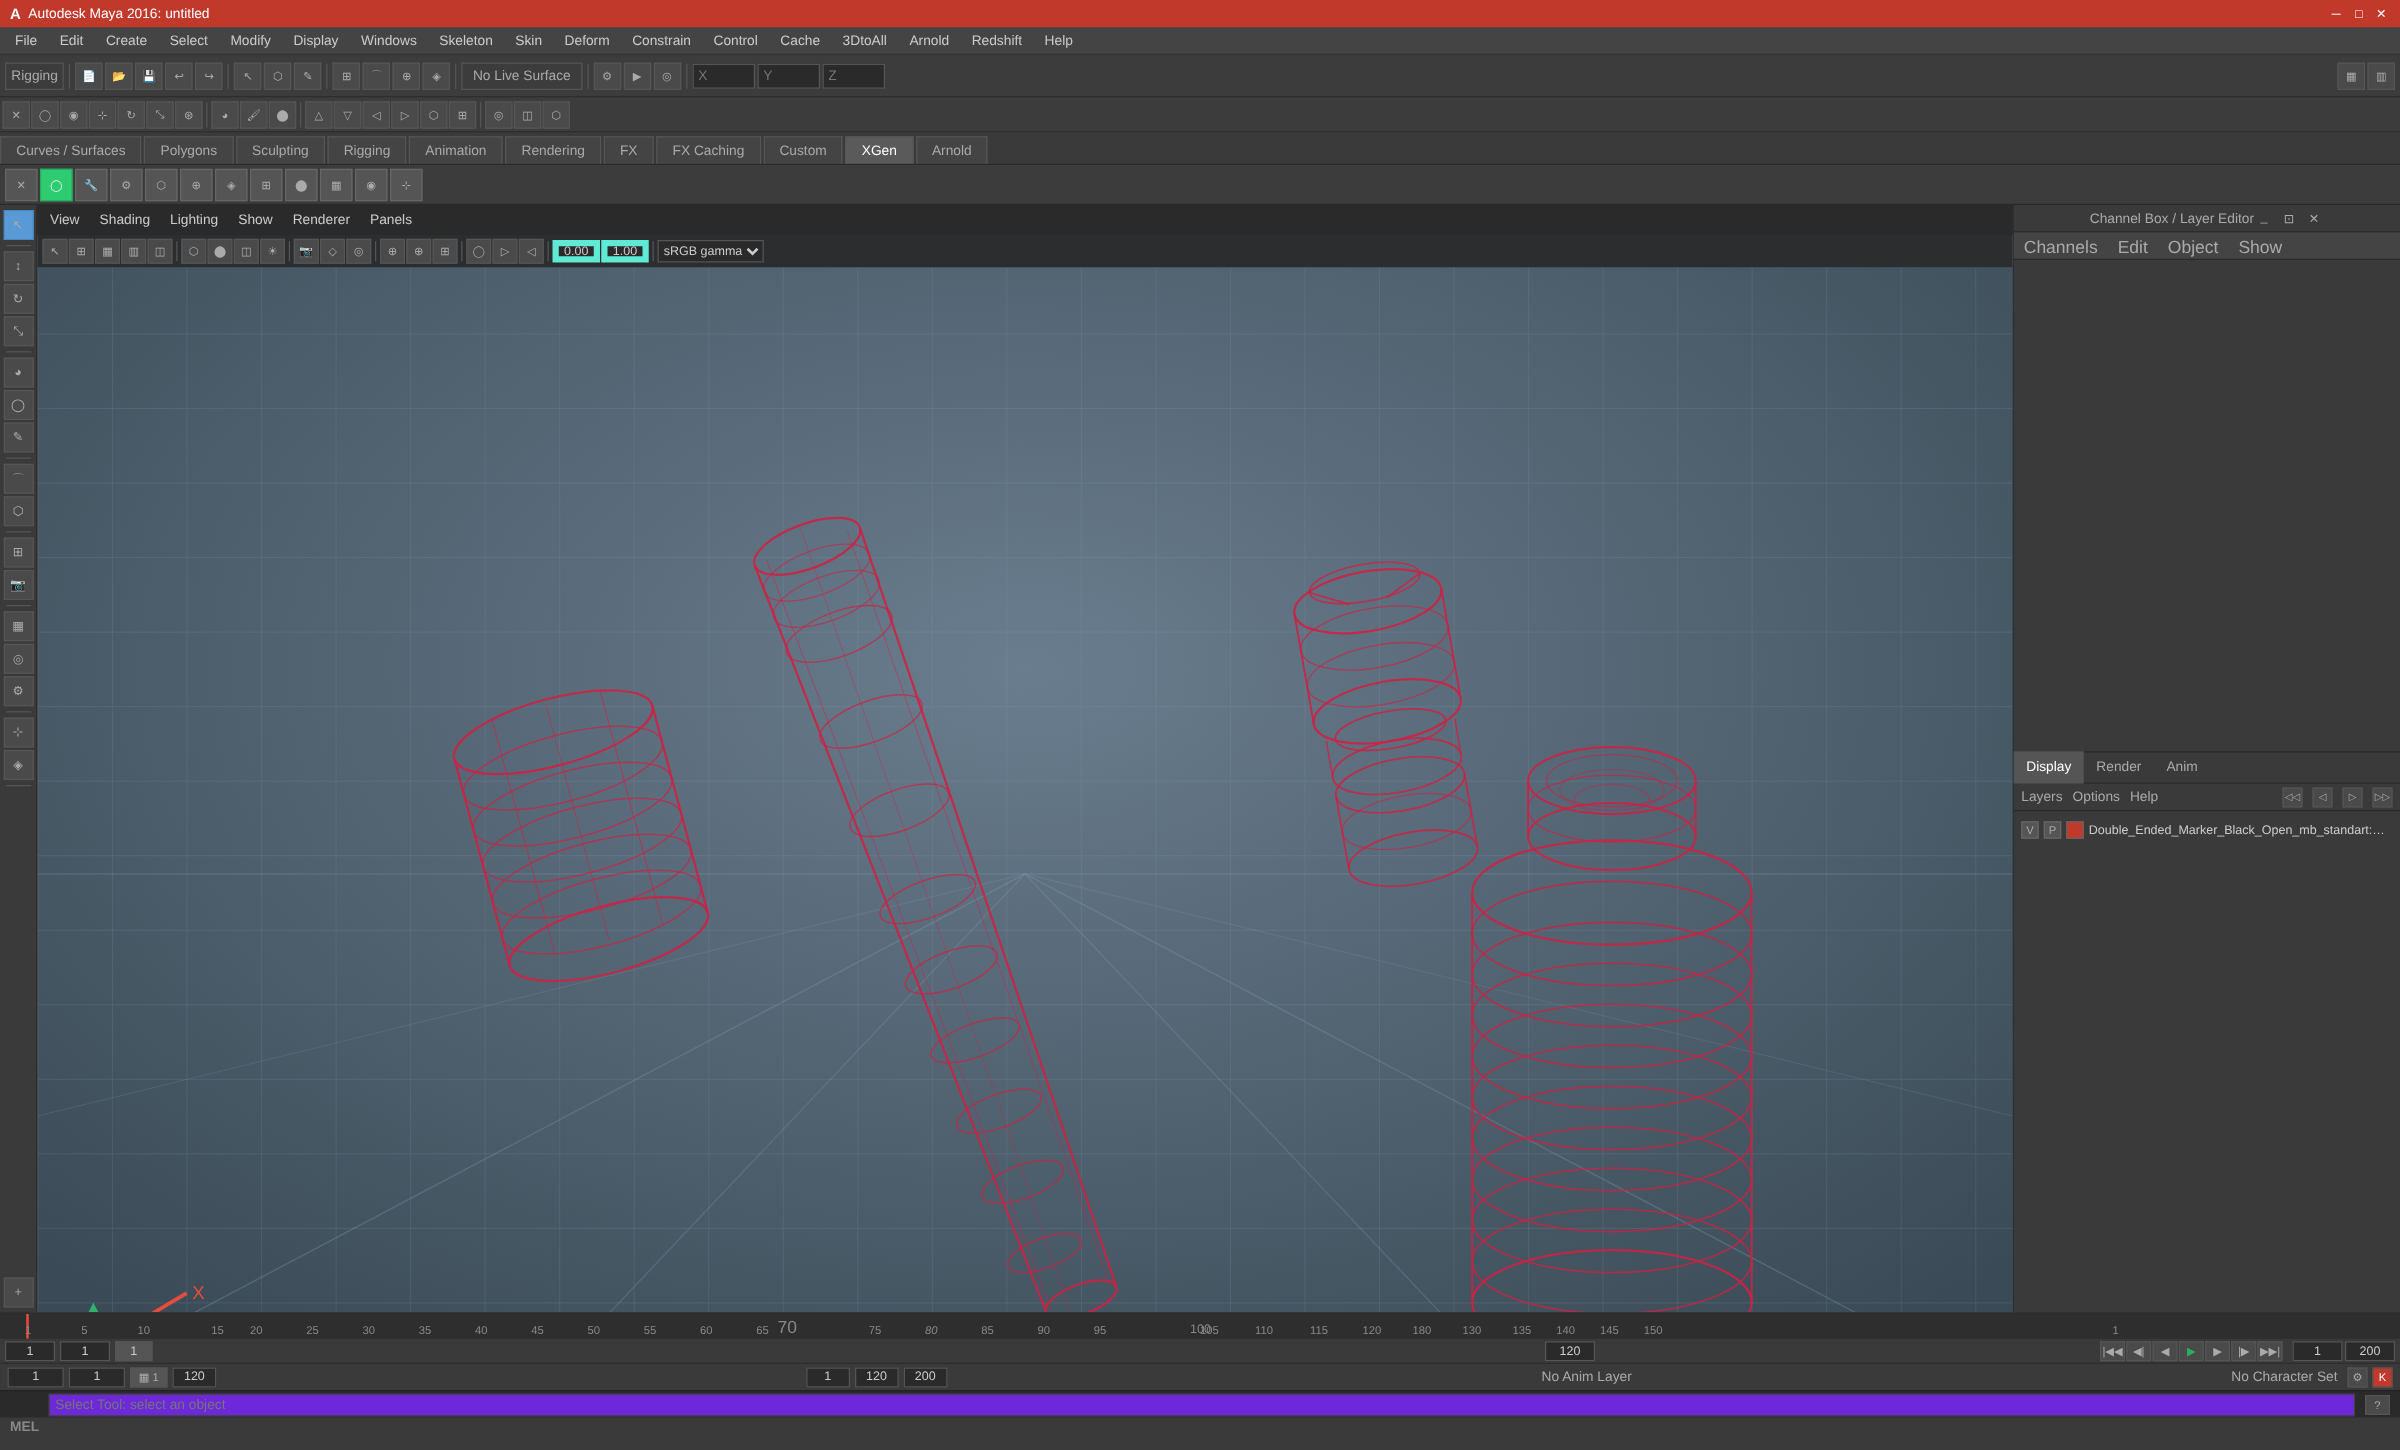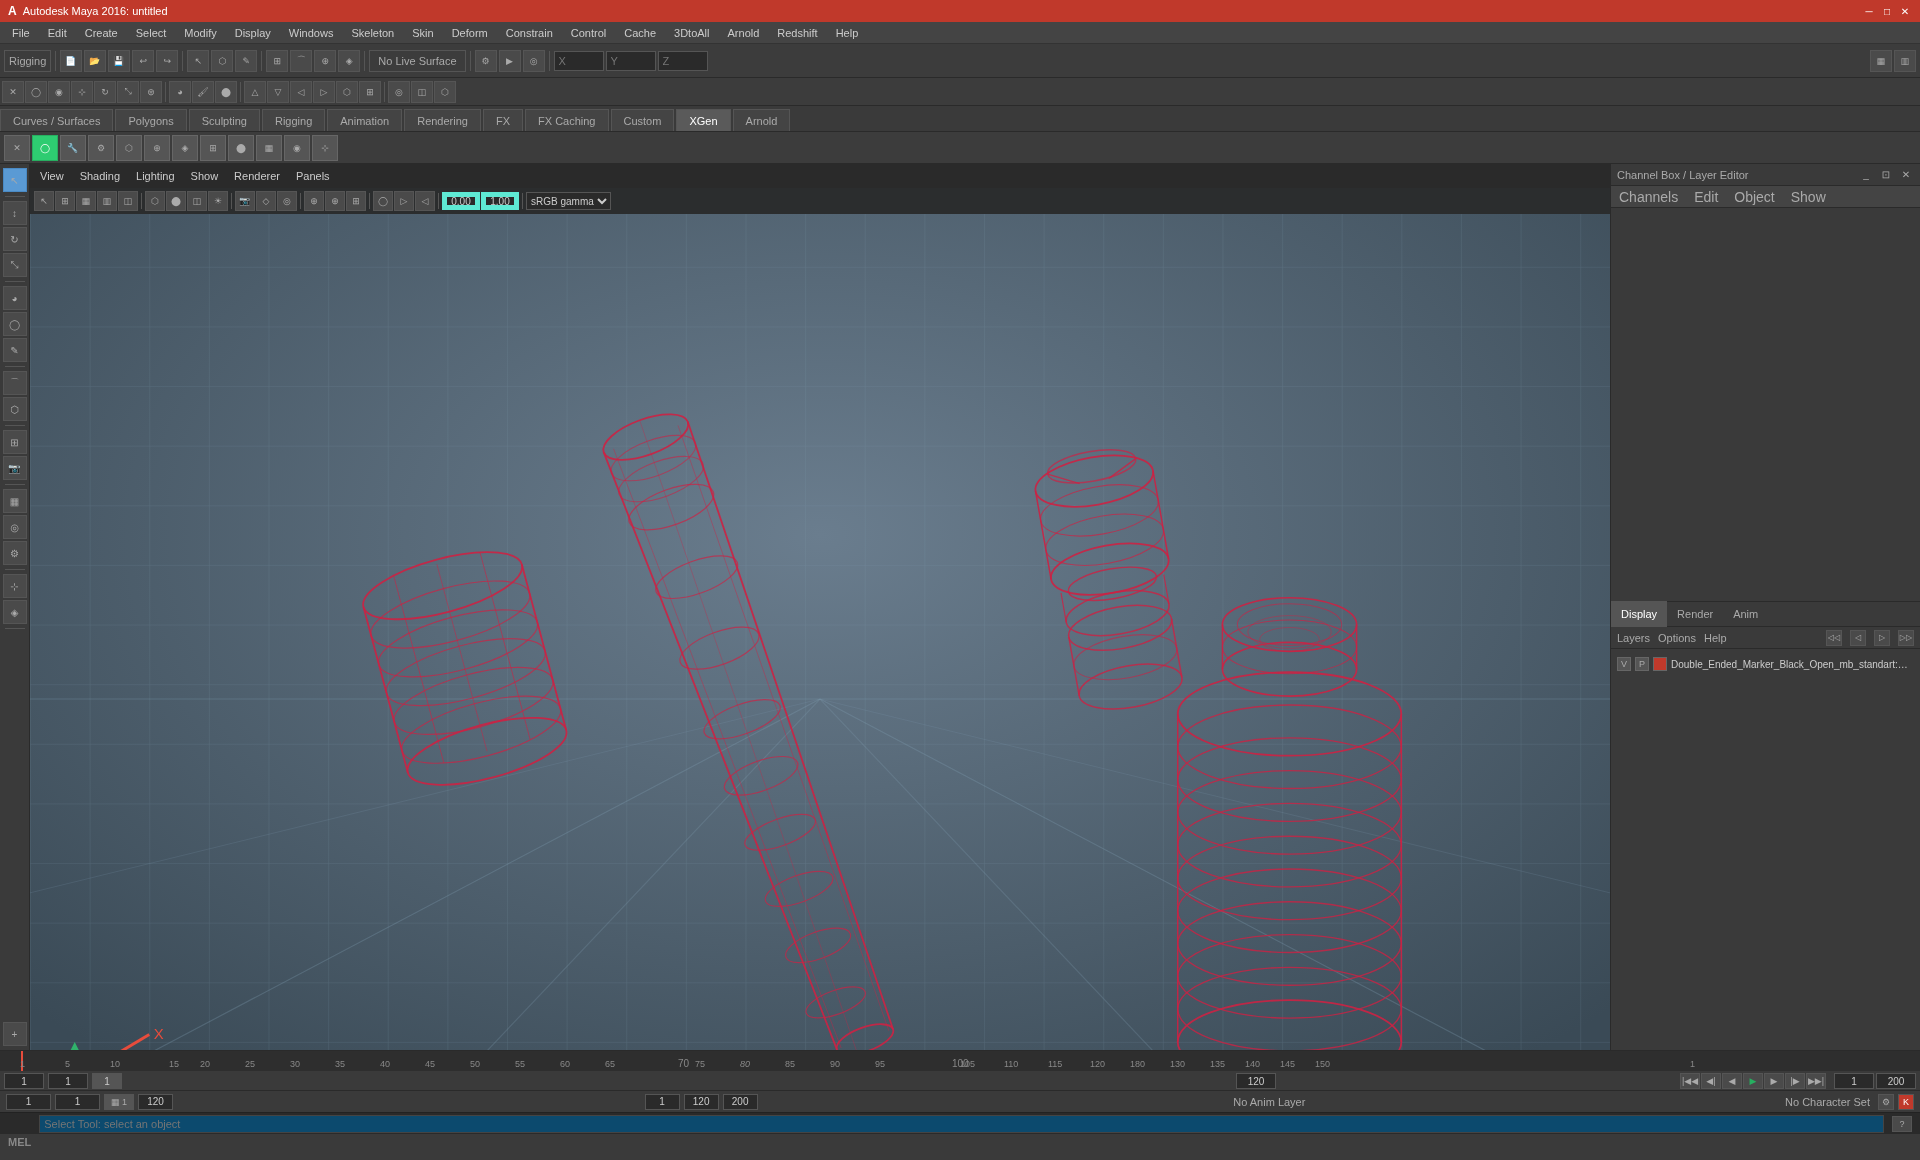"Channel Box / Layer Editor" #channel-box-header { justify-content: space-between -> center }
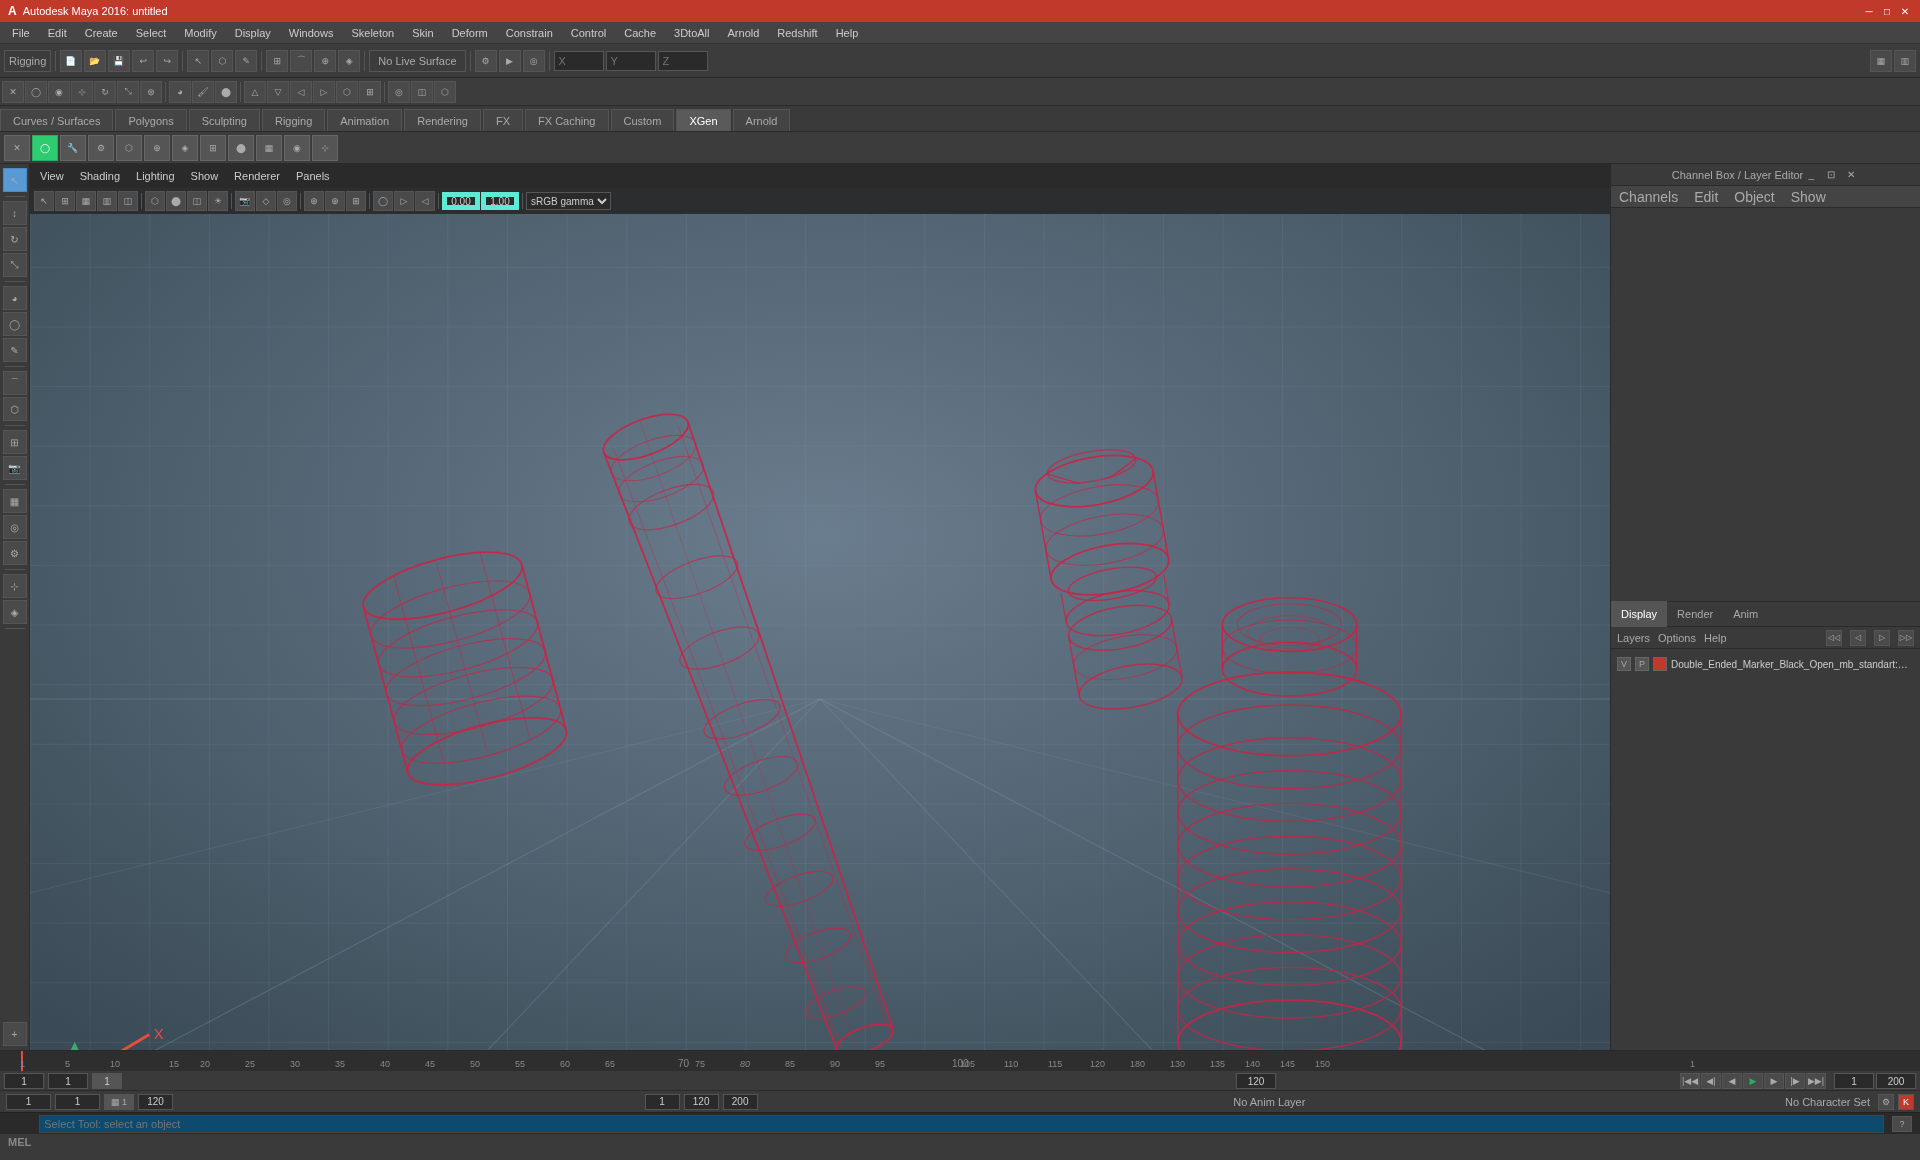"70" span { font-size: 10px -> 14px; left: 678px -> 622px }
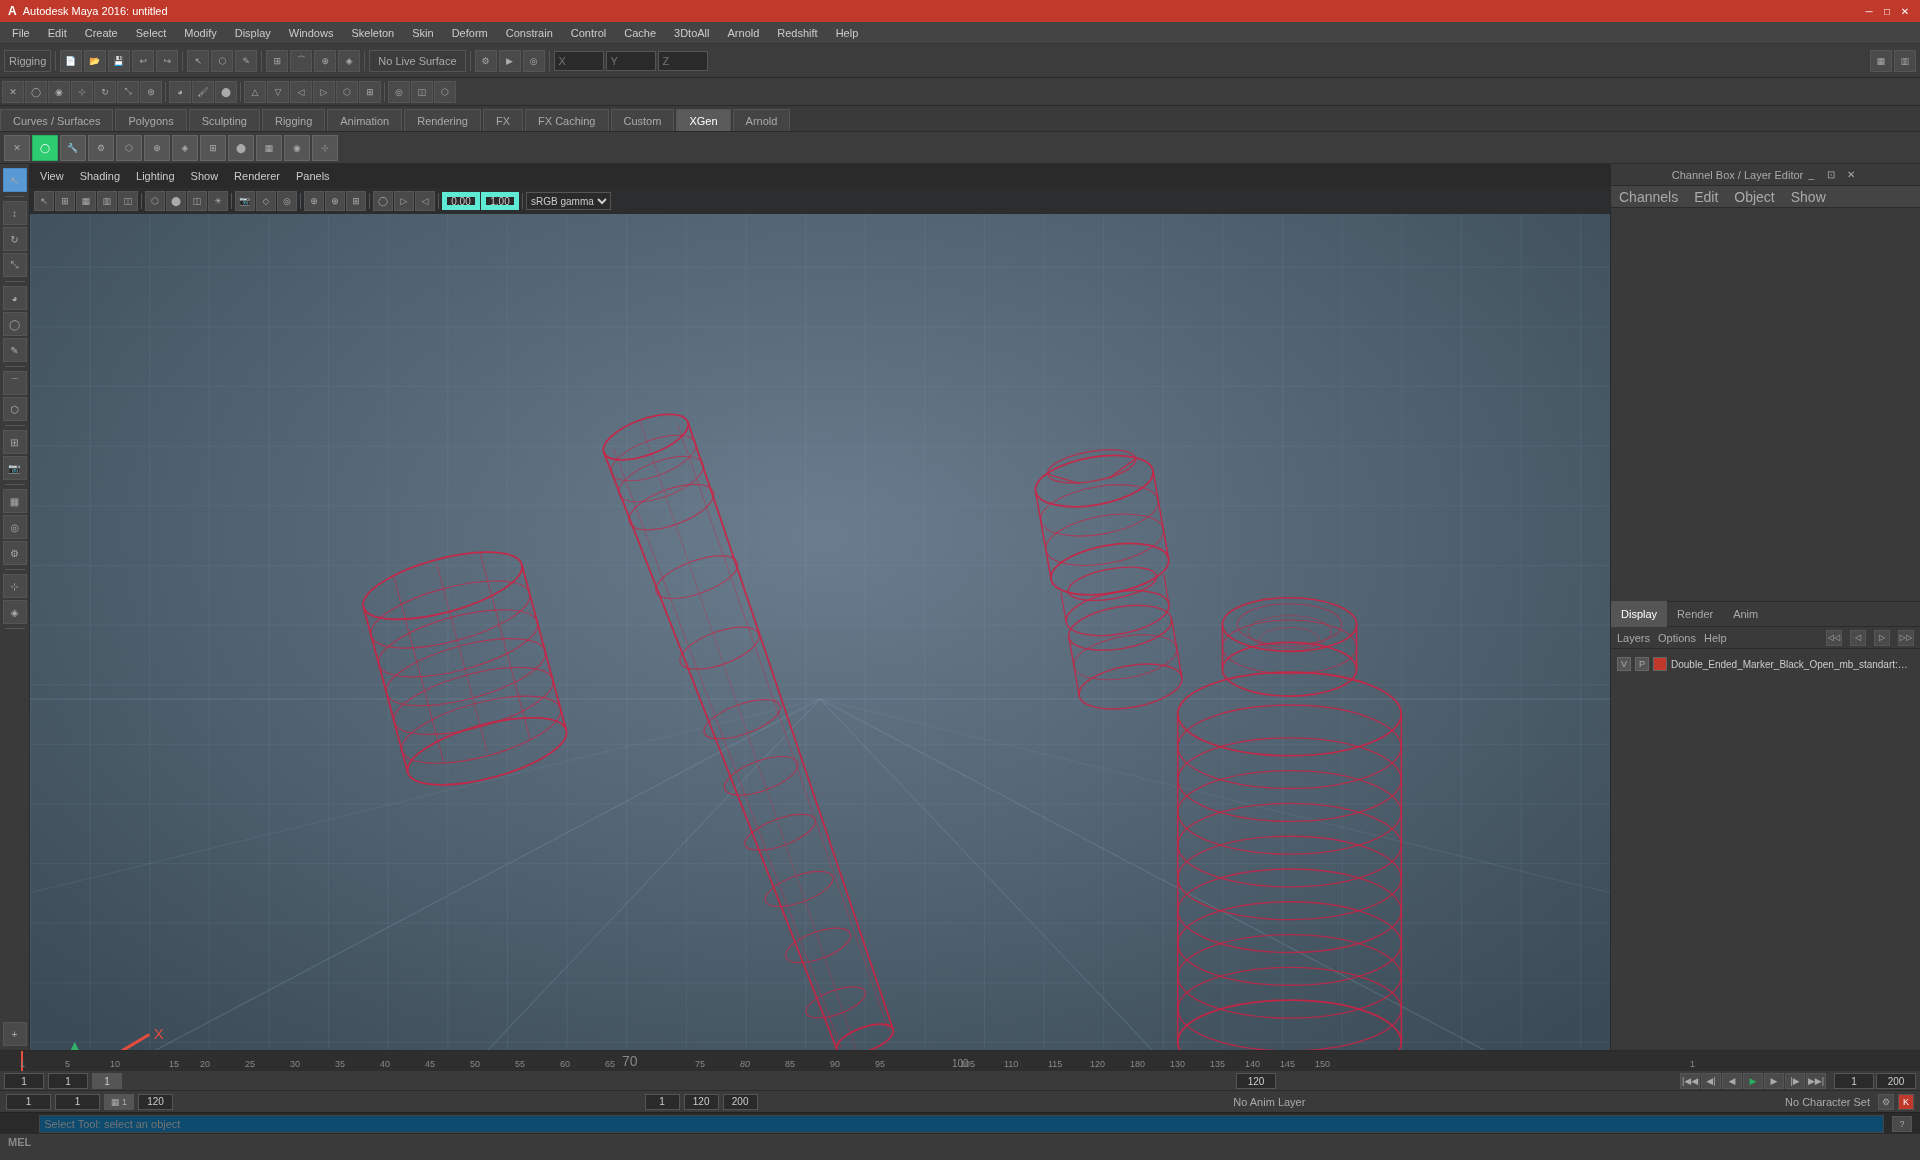"Select Tool: select an object" .status-input { background: #0c4a6e -> #6d28d9 }
